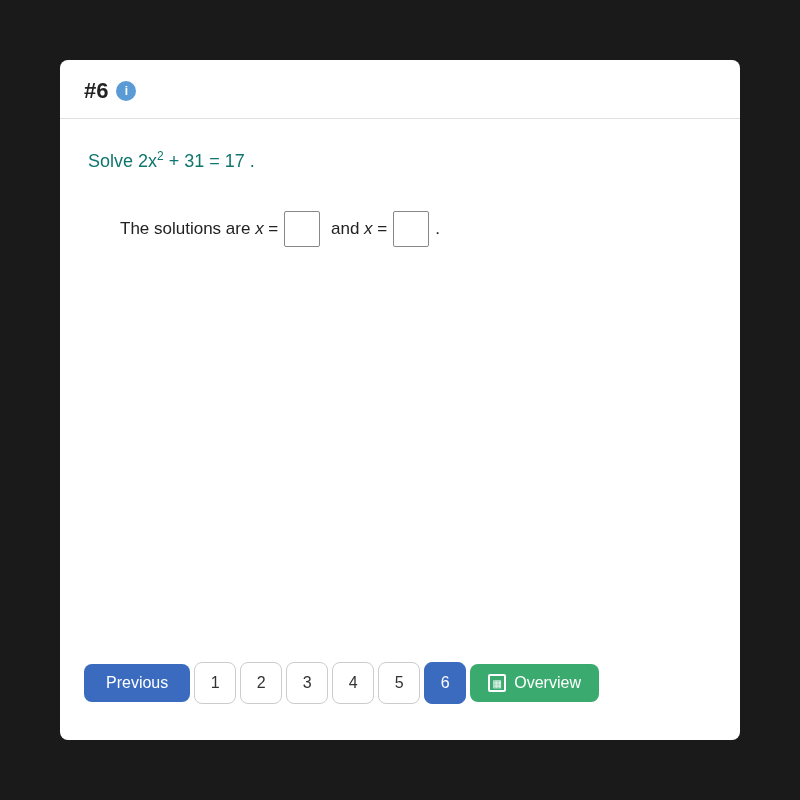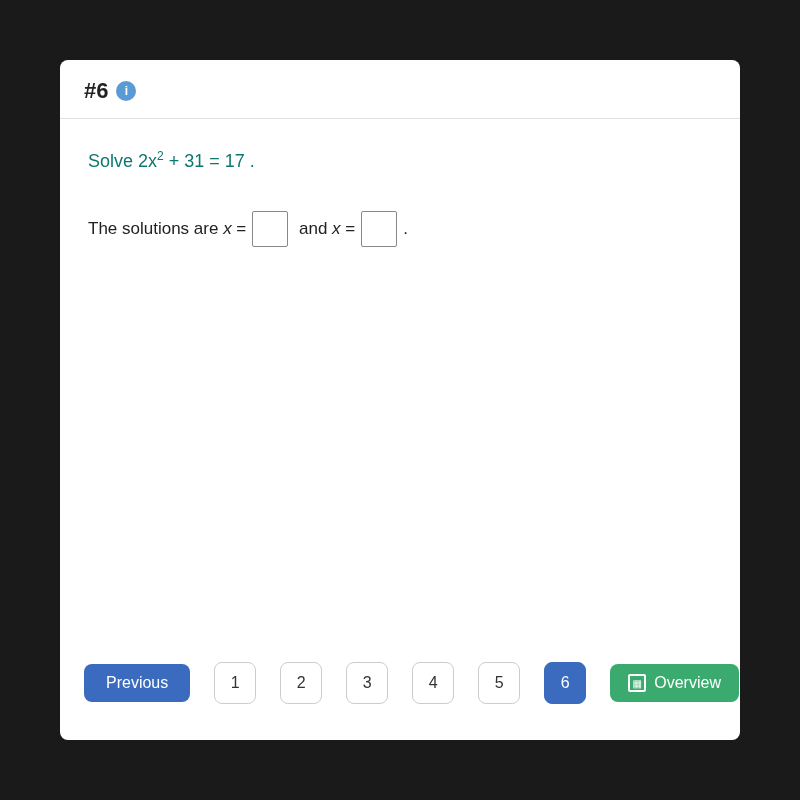"The solutions are x =" .solutions-line { margin-left: none -> 32px }
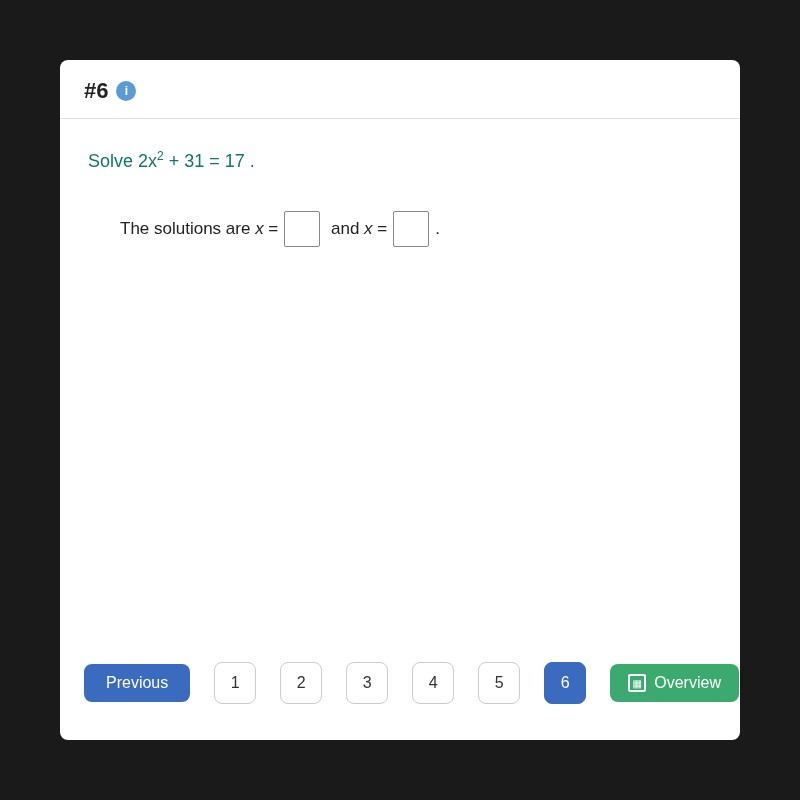"Previous" .bottom-nav { gap: 24px -> 4px }
